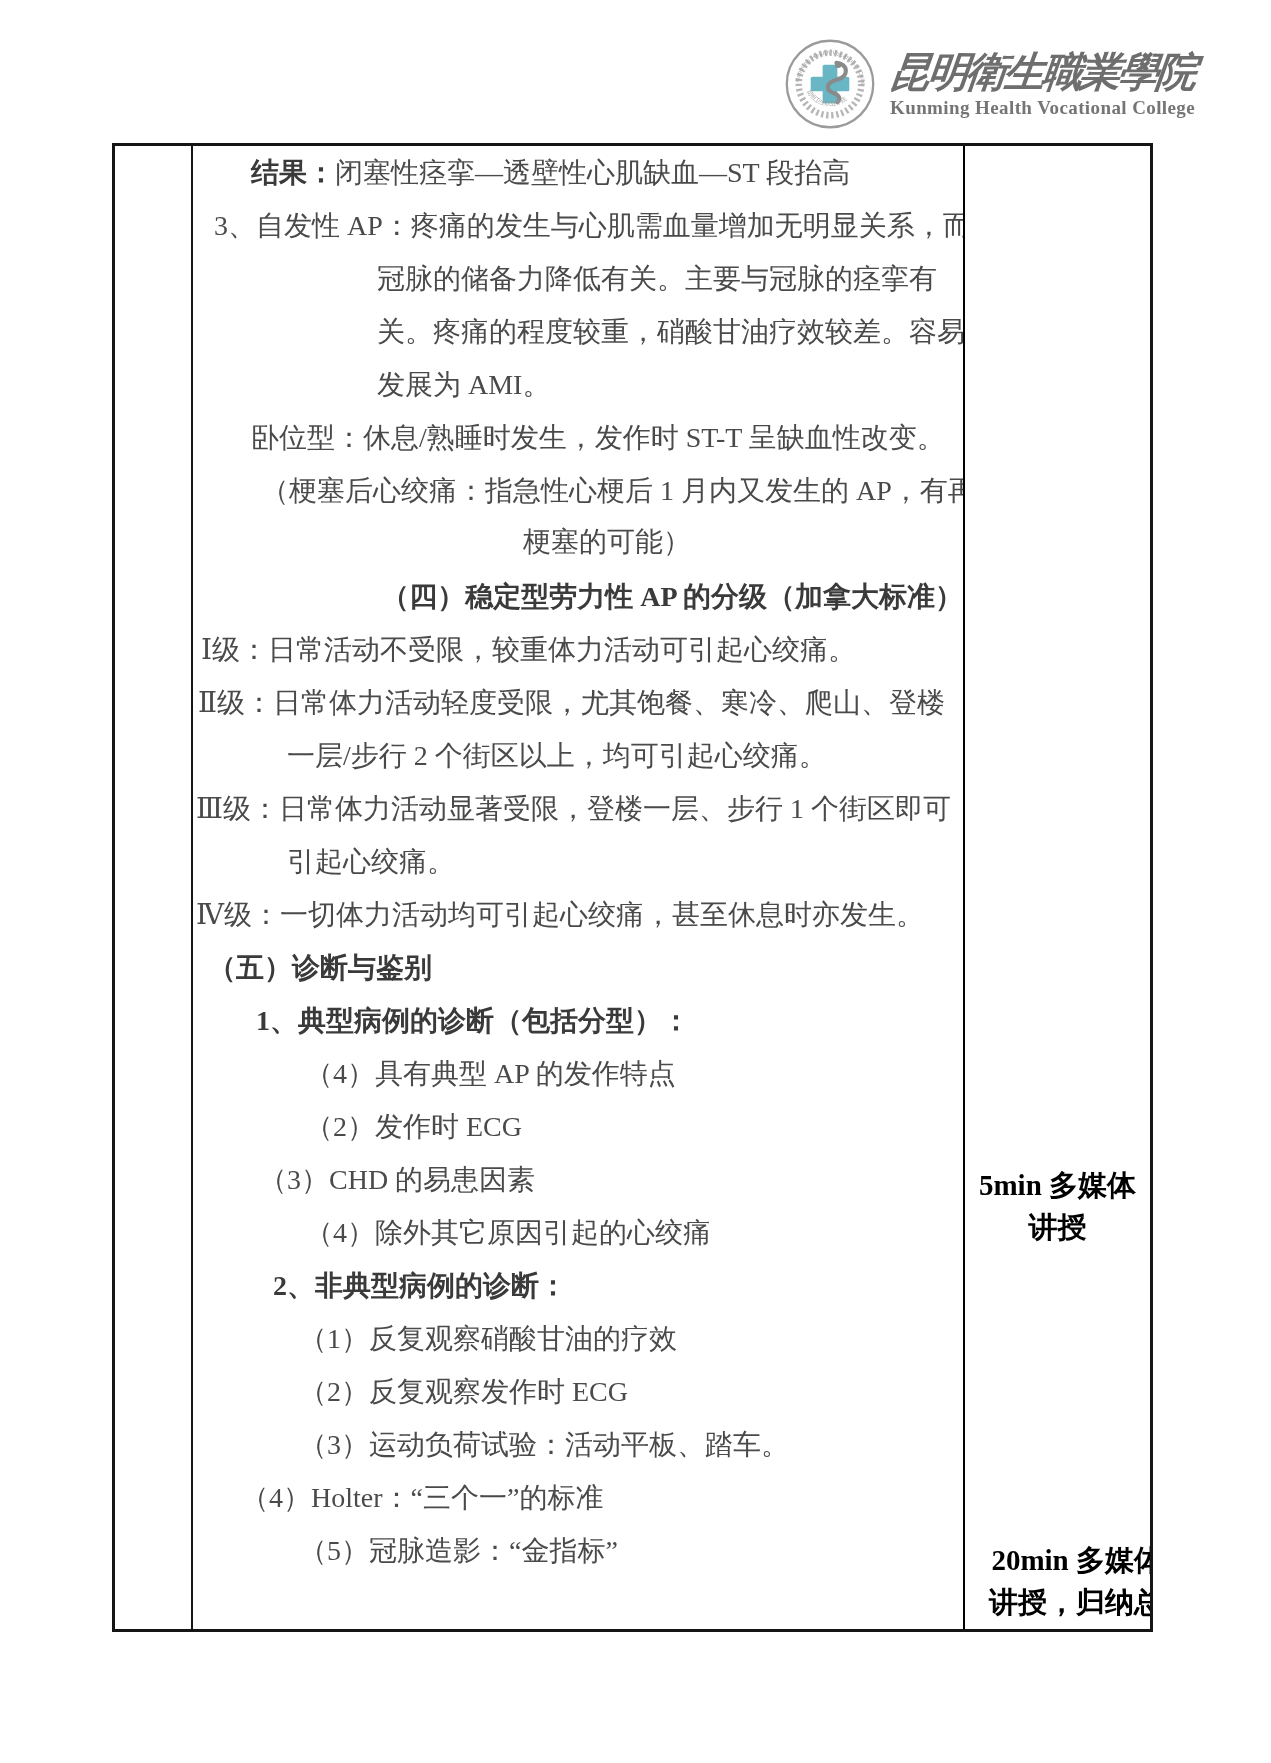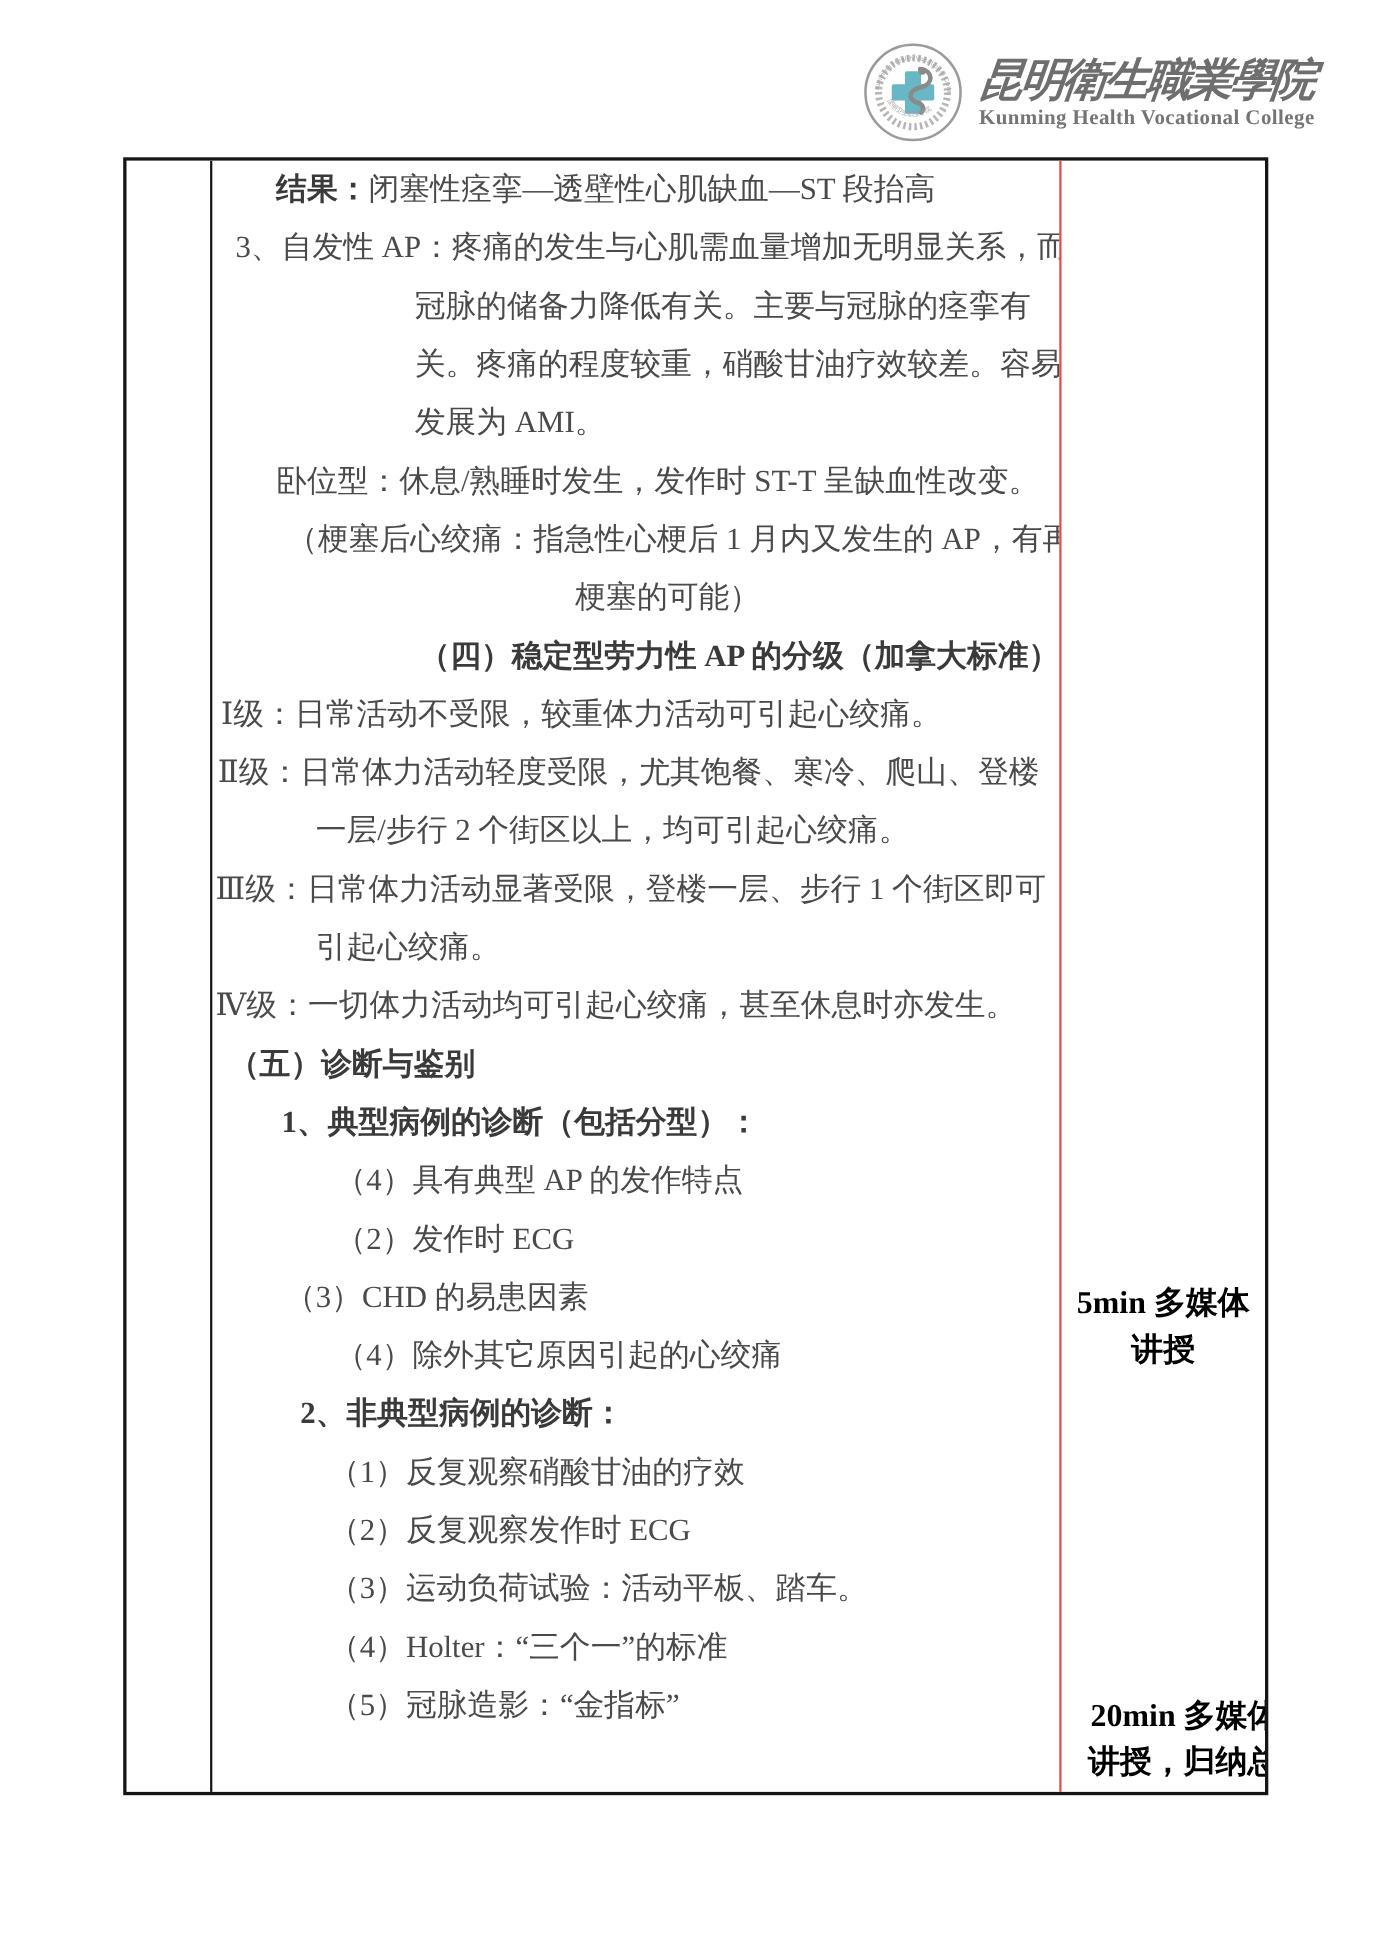"结果：闭塞性痉挛—透壁性心肌缺血—ST 段抬高" .col-main { border-right: 2px solid #ef4444 -> 2px solid #000000 }
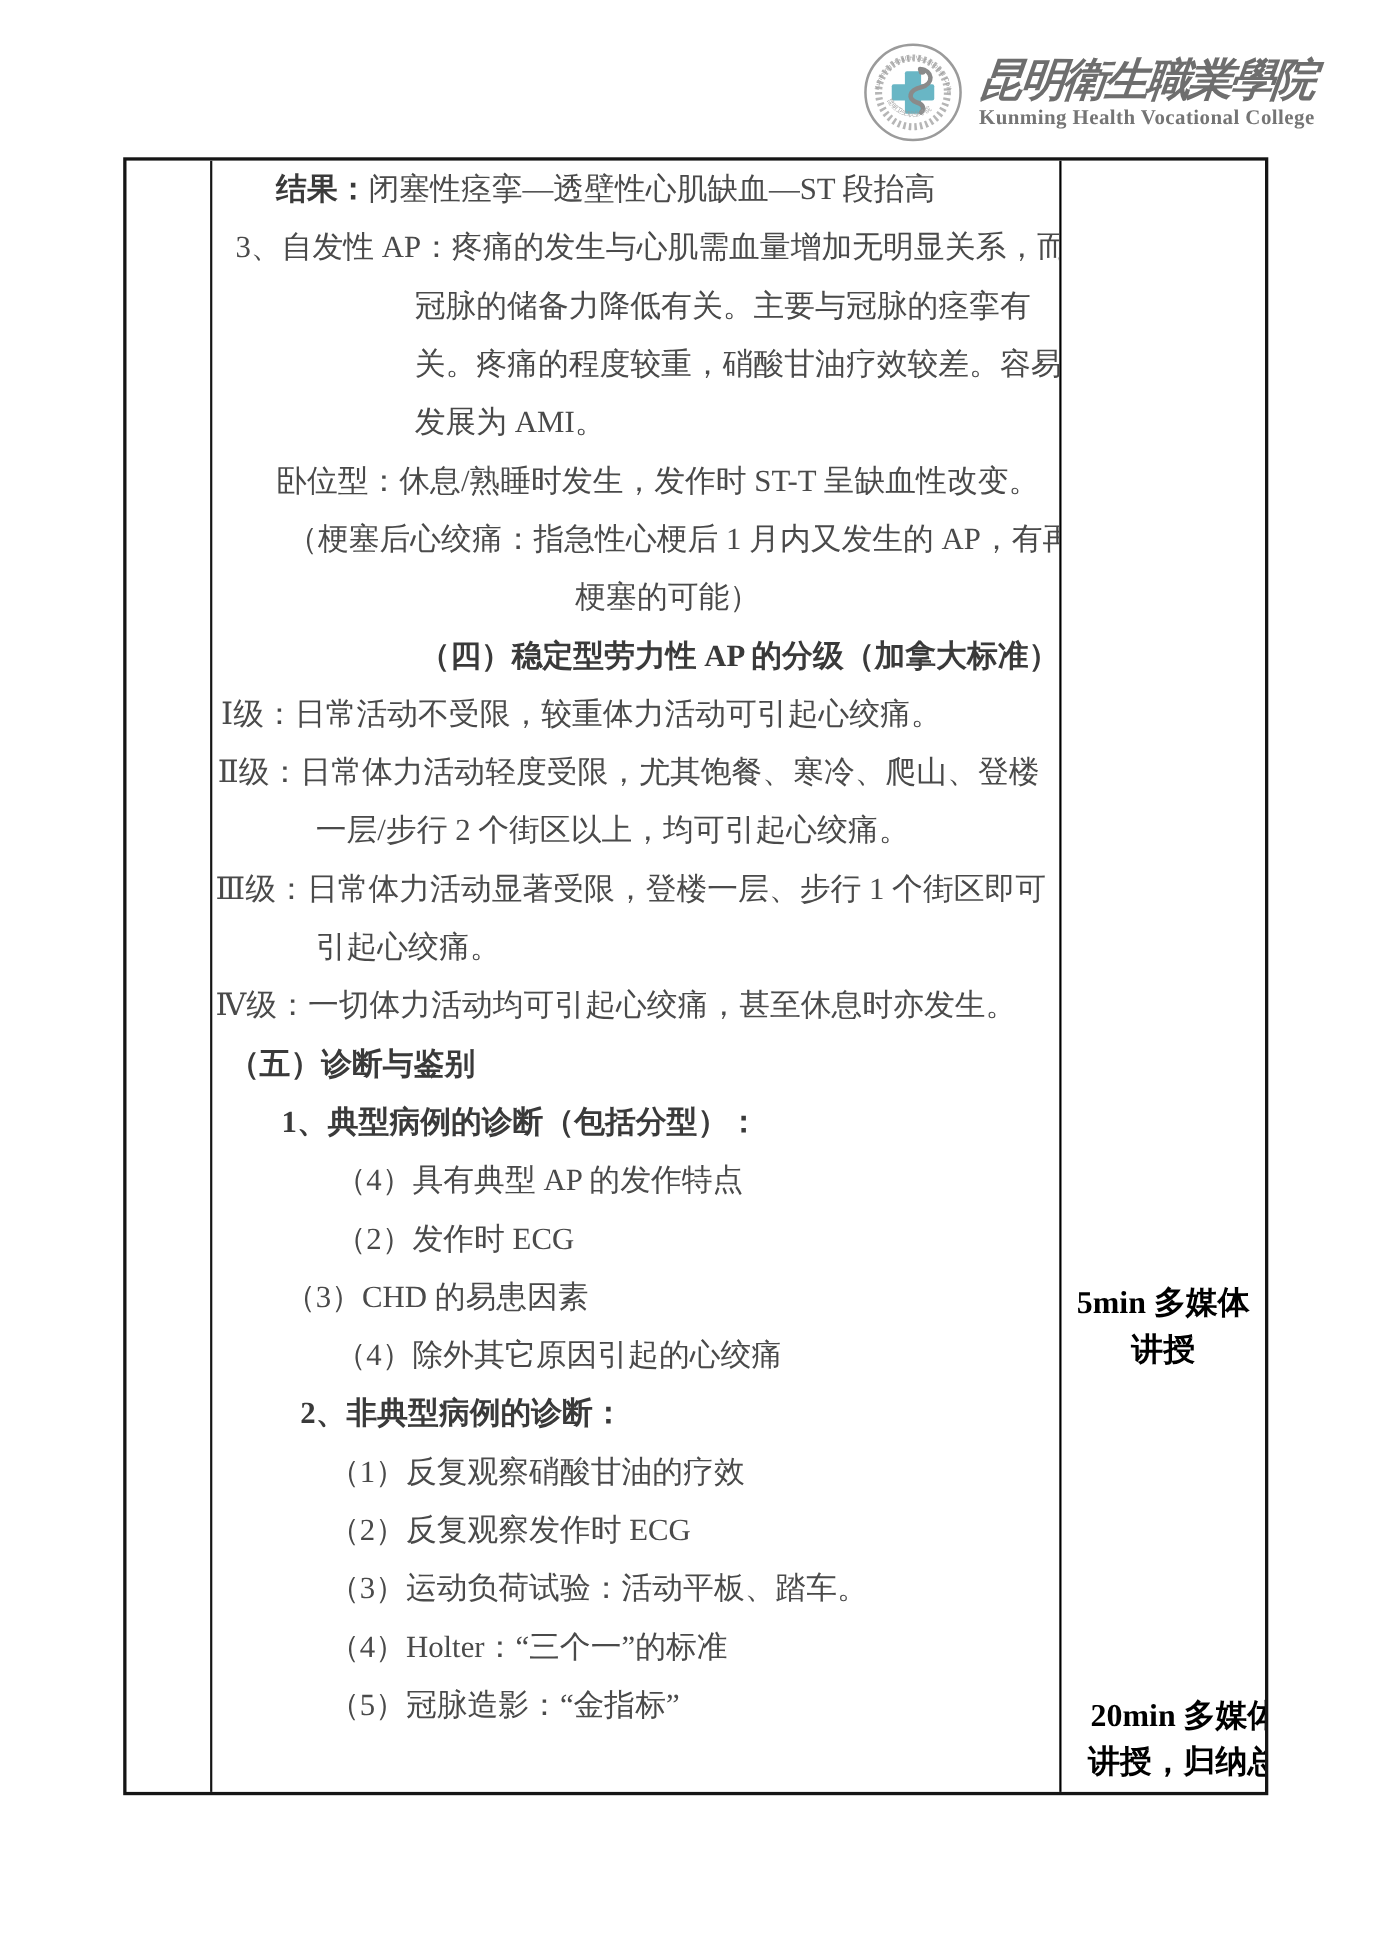"梗塞的可能）" div.content-line { font-family: none -> Liberation Mono, monospace }
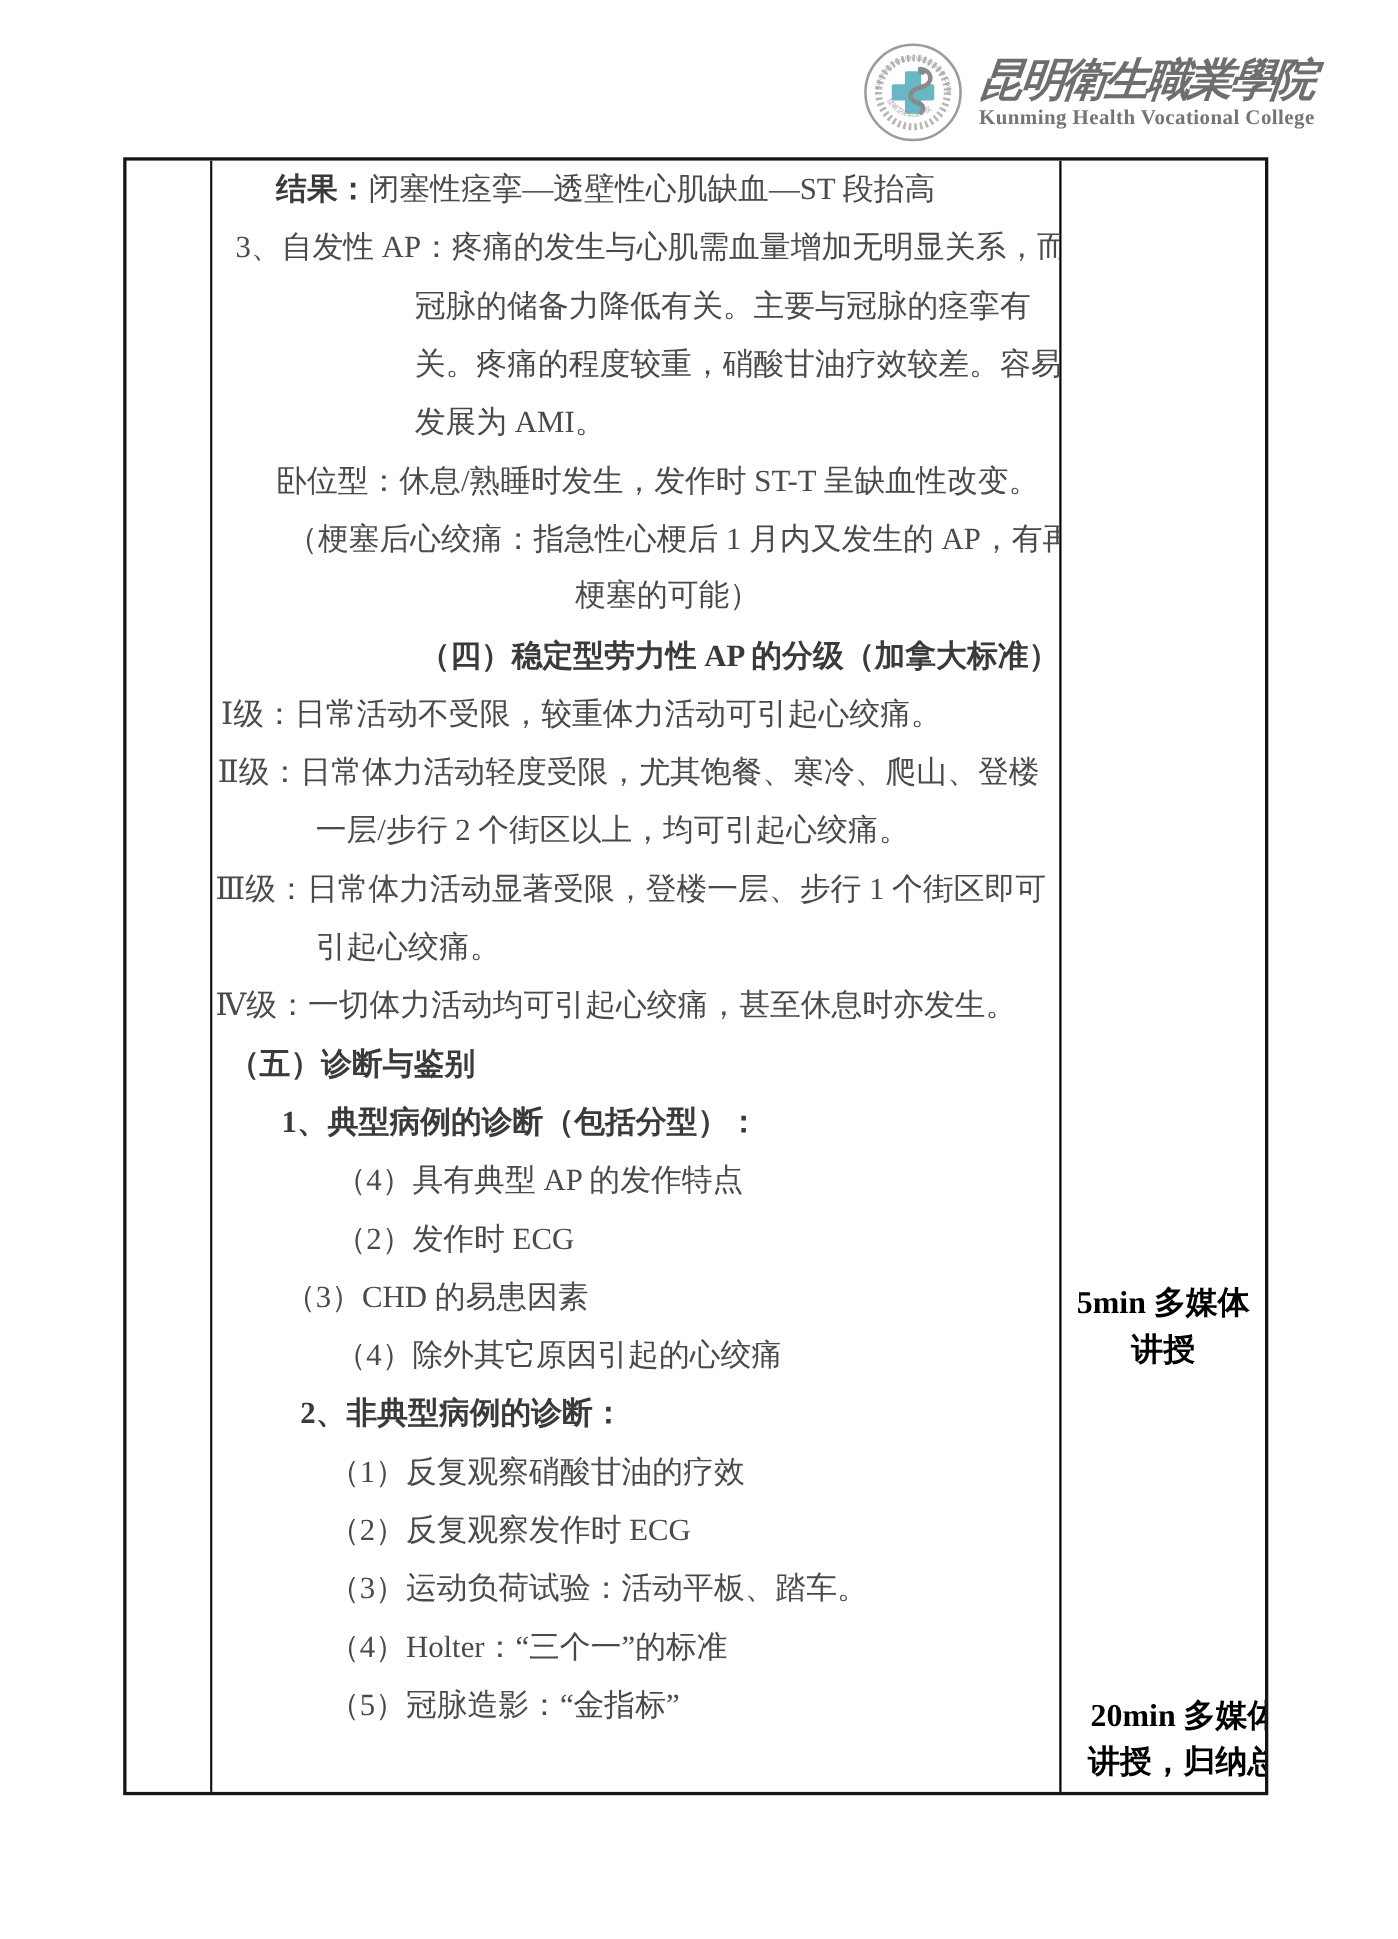"（4）Holter：“三个一”的标准" div.content-line { padding-left: 106px -> 48px }
